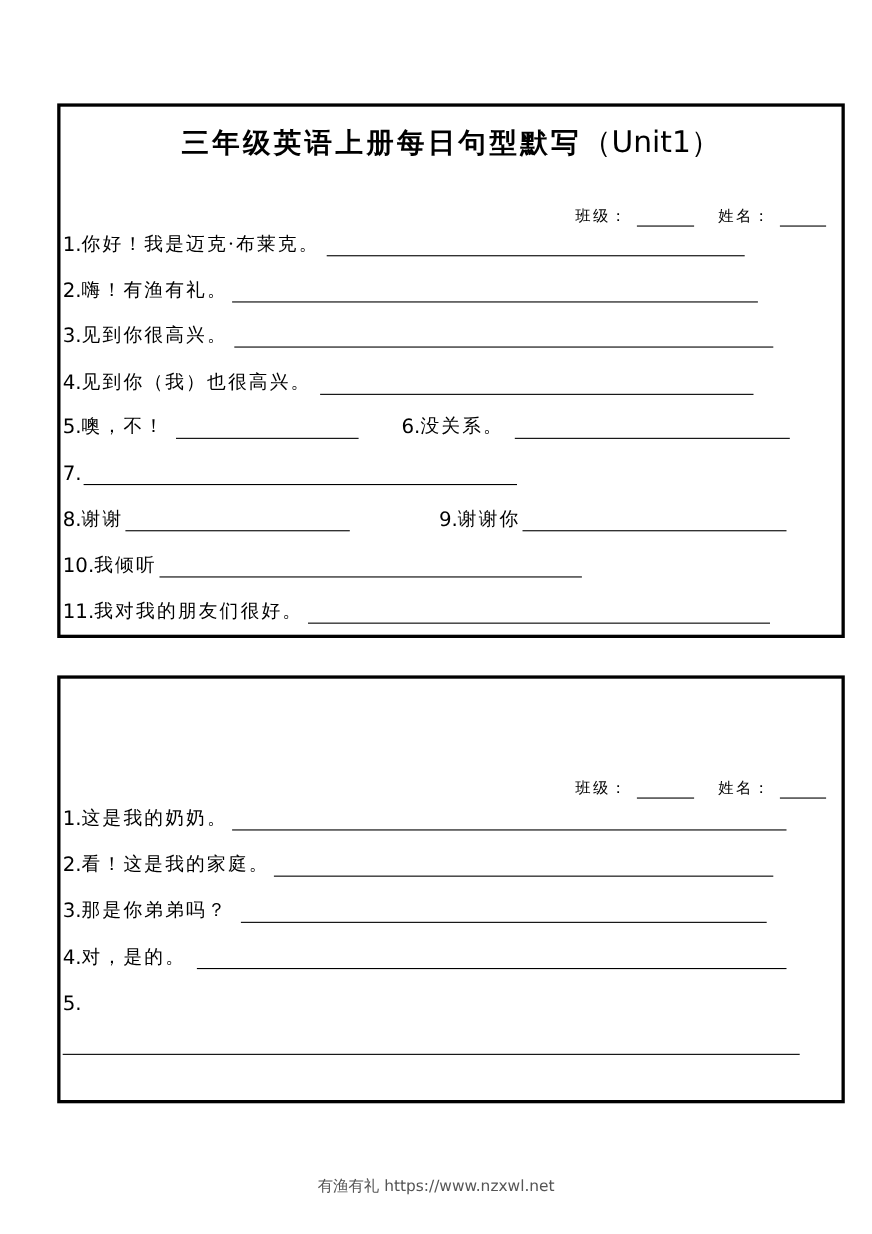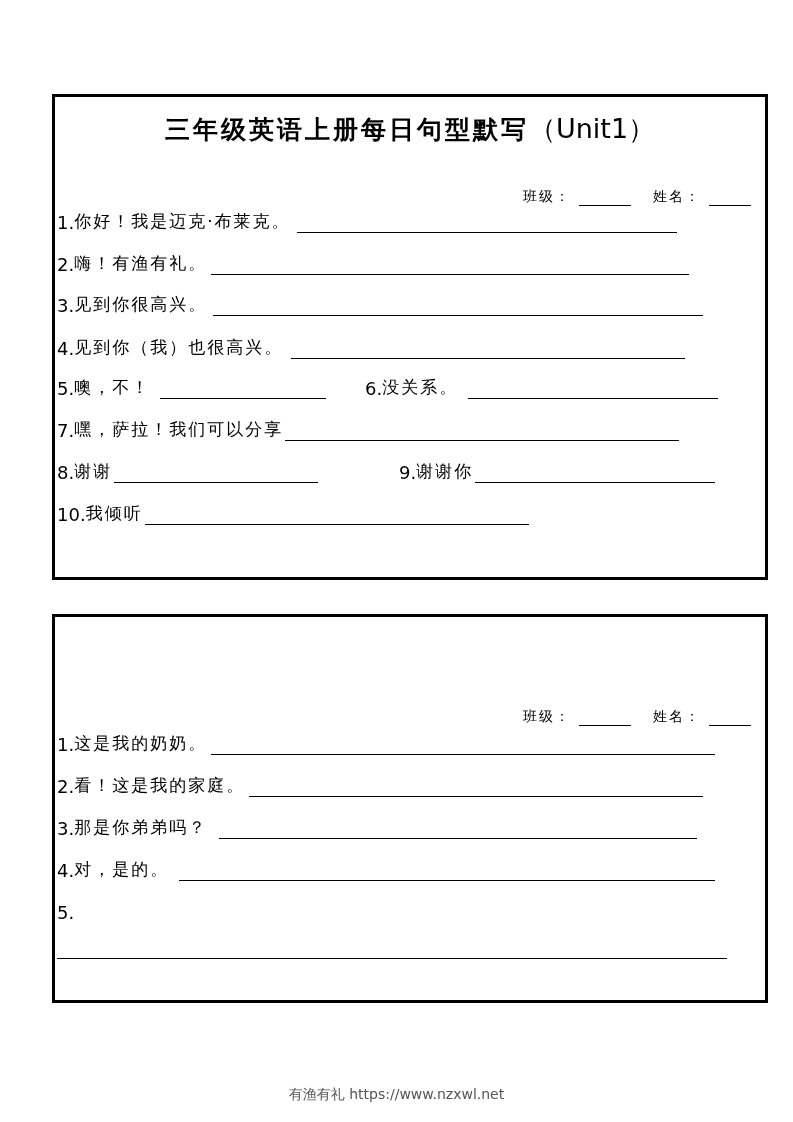"嘿，萨拉！我们可以分享" span.txt { html: <span>嘿，萨拉！我们可以分享</span> -> none }
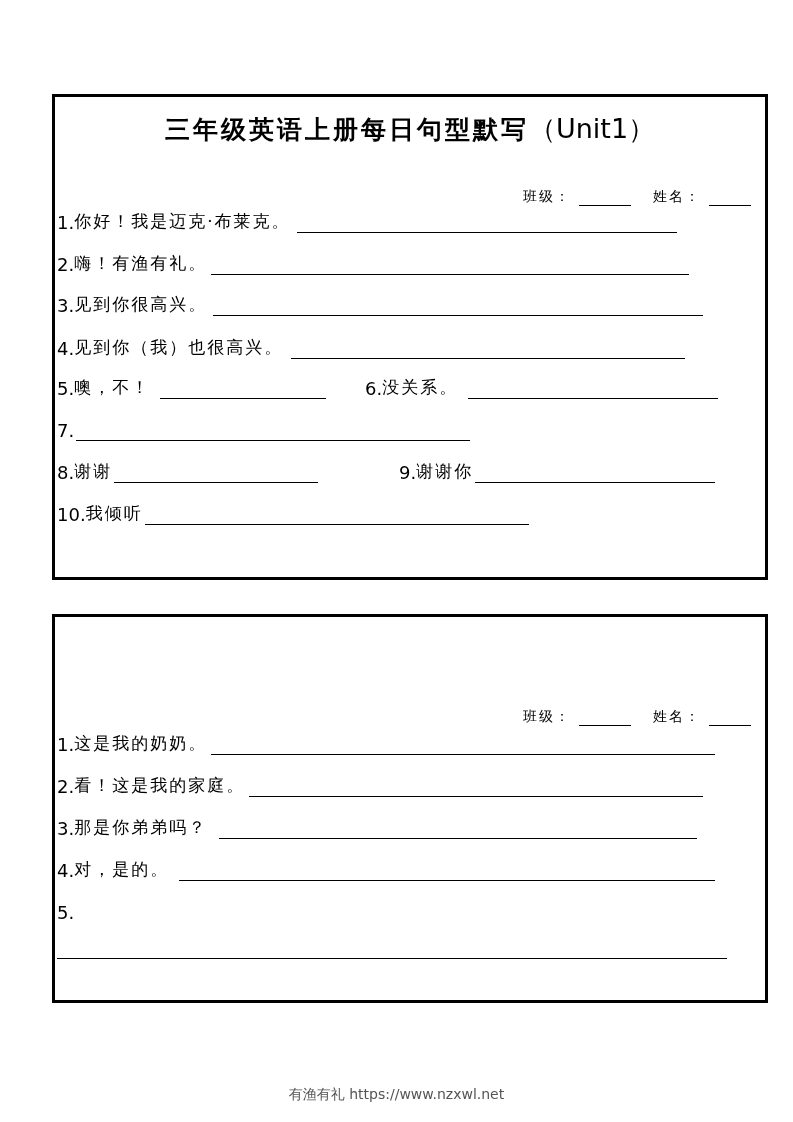"11." div.row { html: none -> <div> <span>11.</span> <span>我对我的朋友们很好。</span> <span></span> </div> }
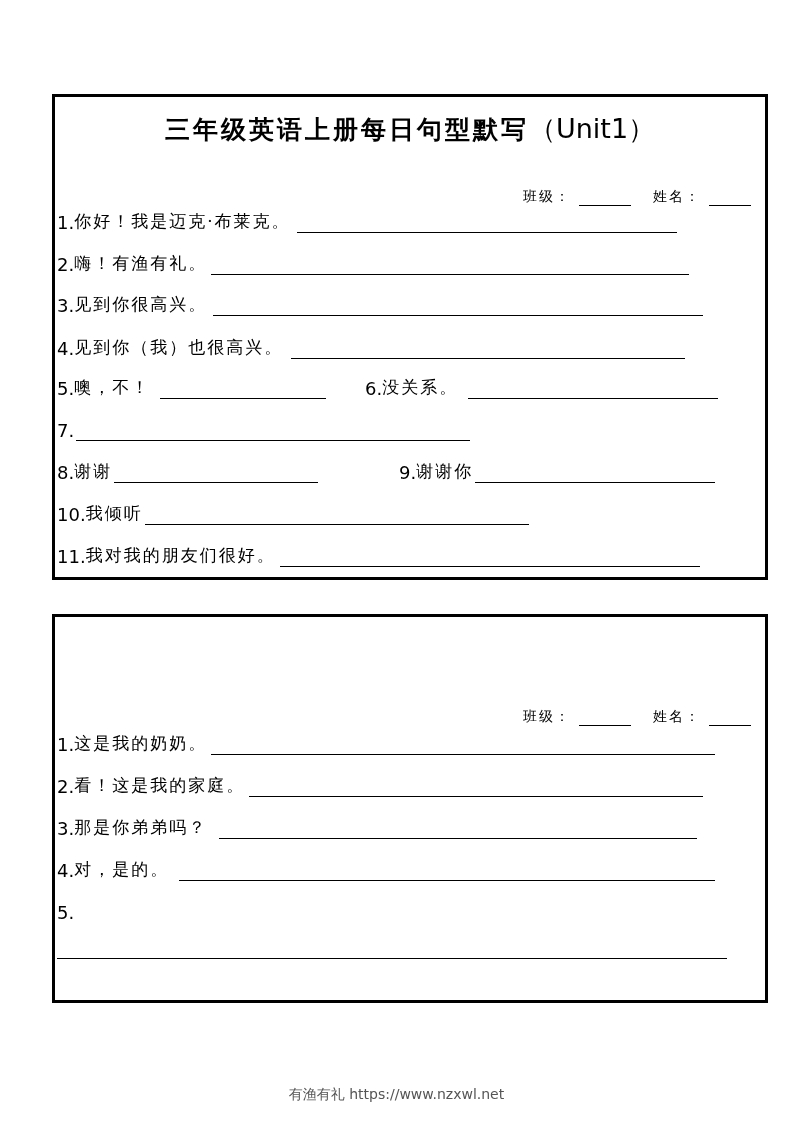"有渔有礼 https://www.nzxwl.net" .footer { margin-top: 16px -> none }
